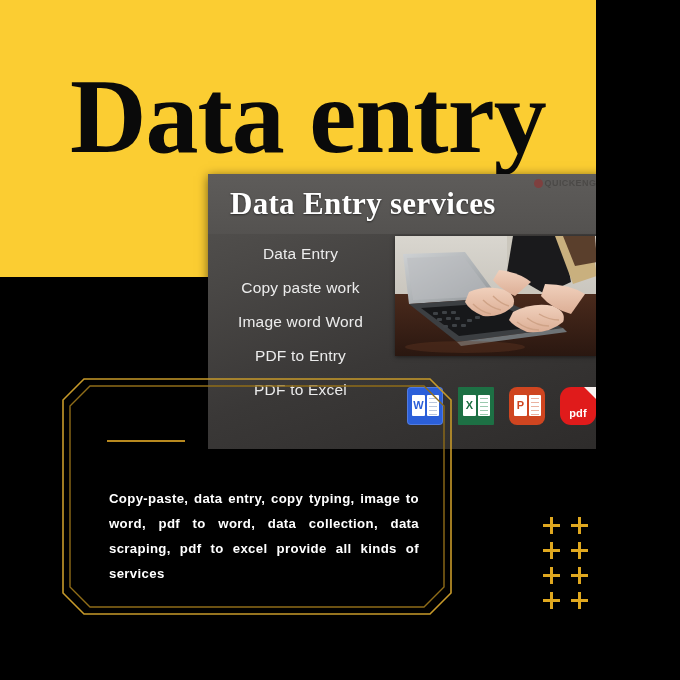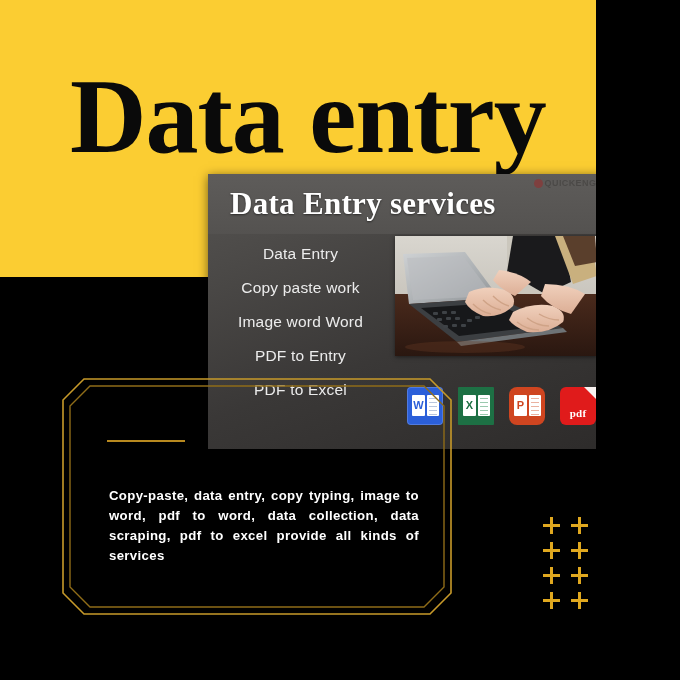"pdf" .ico-pdf { border-radius: 6px -> 11px; font-family: Liberation Serif, serif -> none }
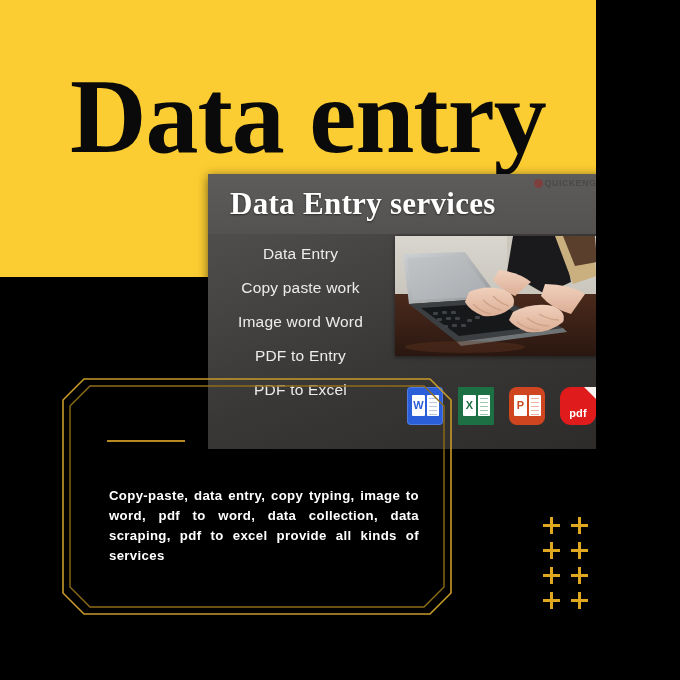"Copy-paste, data entry, copy typing," .description { line-height: 20px -> 25px }
